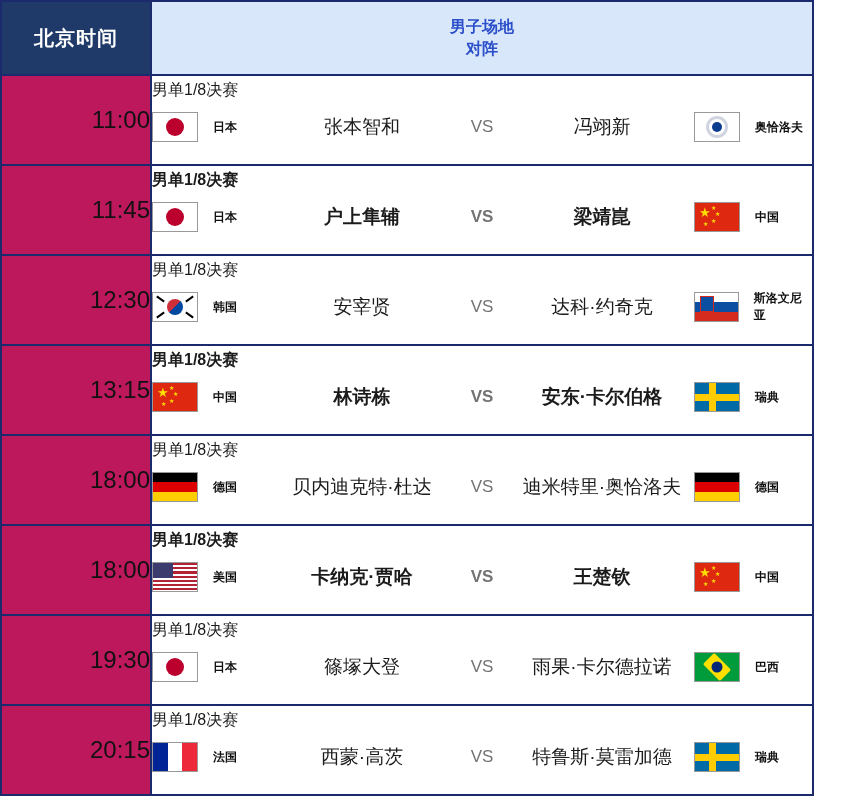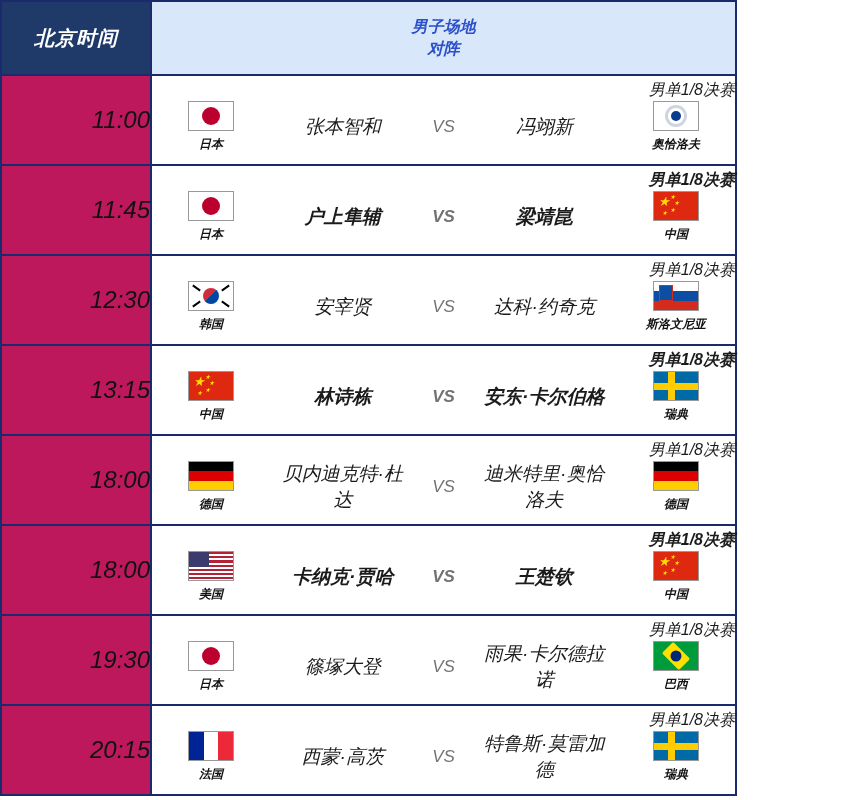"北京时间" table.schedule { font-style: italic -> none; width: 737px -> 814px }
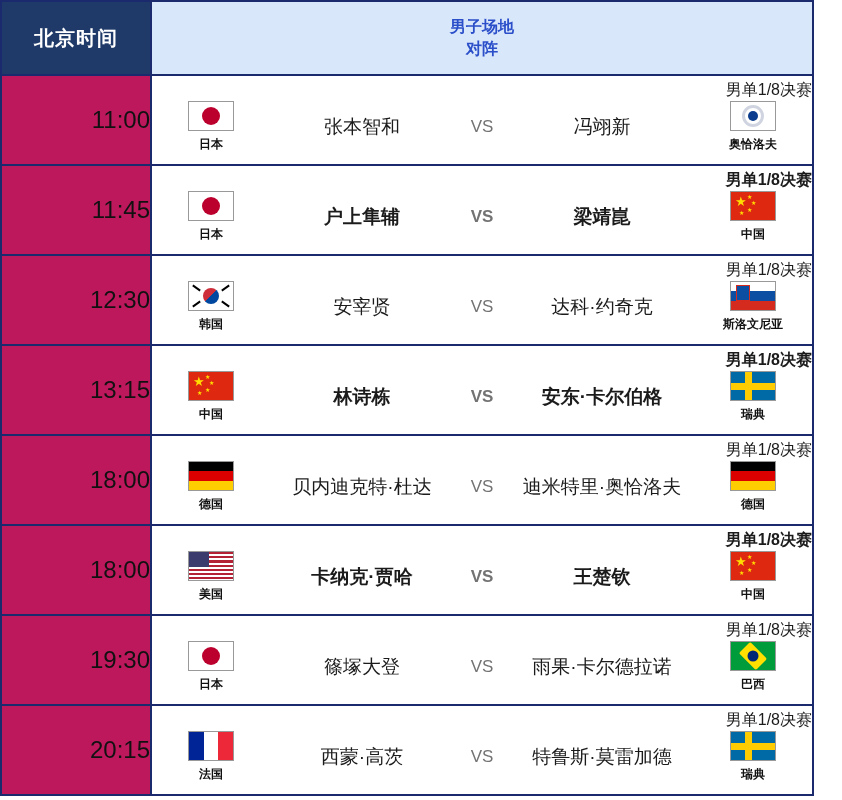"男单1/8决赛" .round-title { text-align: right -> left }
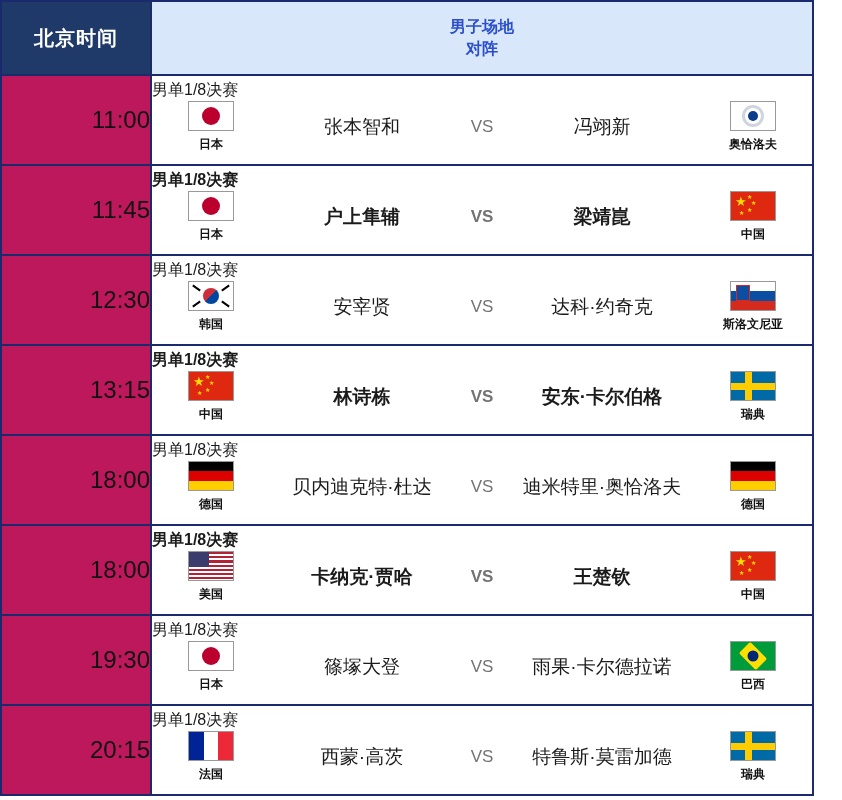"日本" .side { flex-direction: column -> row; gap: 5px -> 15px }
